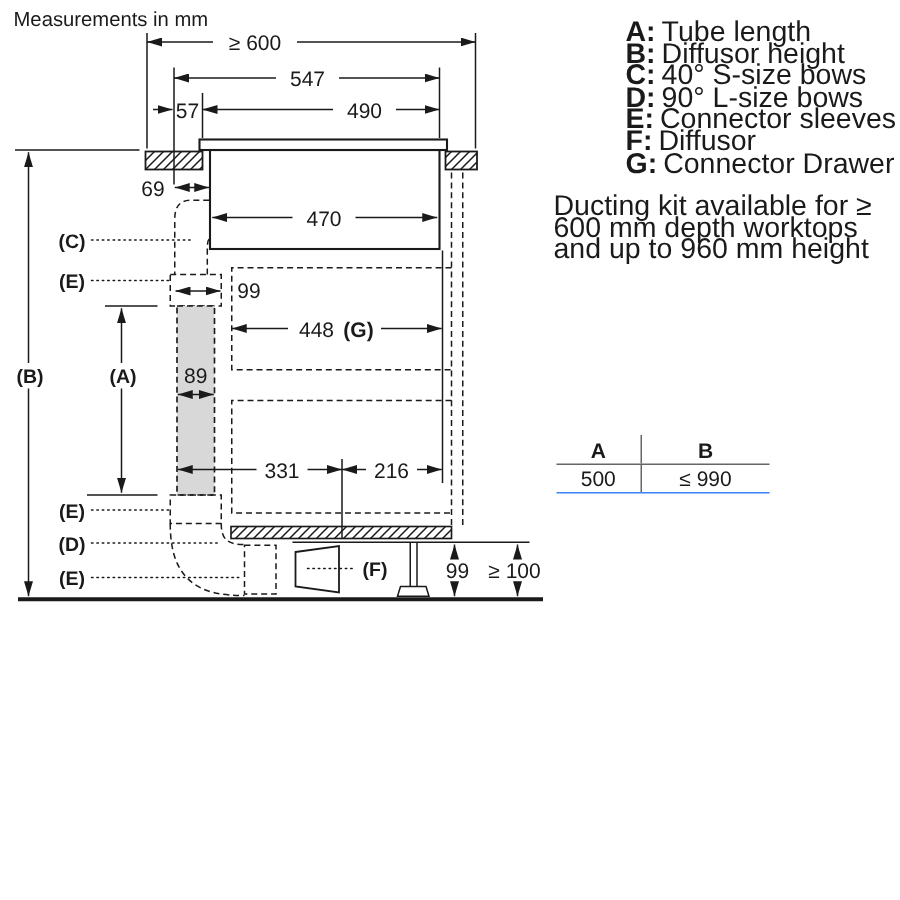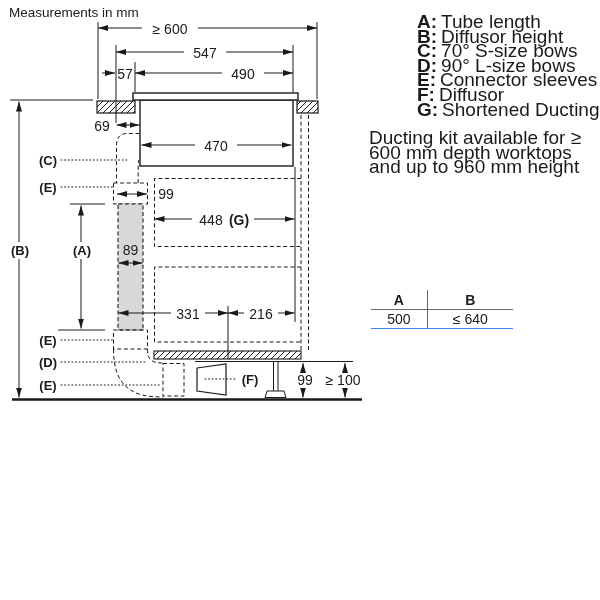"70° S-size bows" span { text: 70 -> 40 }
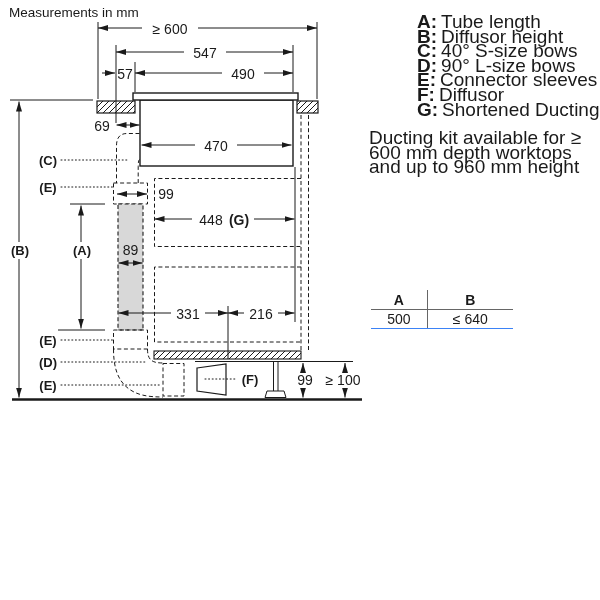"Shortened Ducting" span { text: Shortened Ducting -> Connector Drawer }
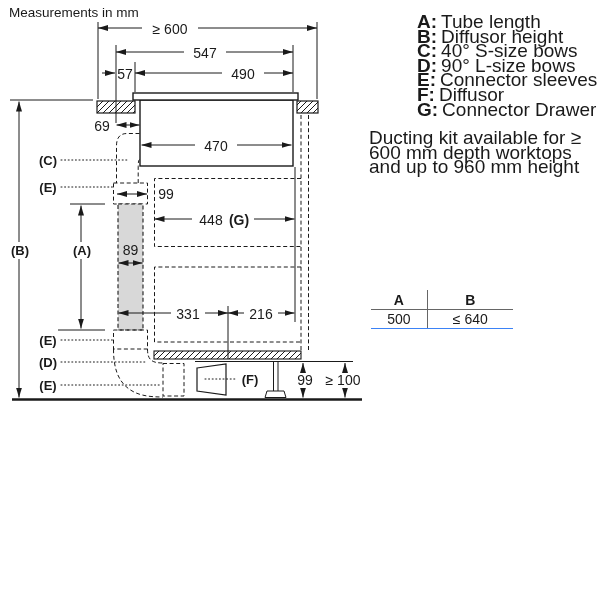"≤ 640" td.c2 { text: 640 -> 990 }
